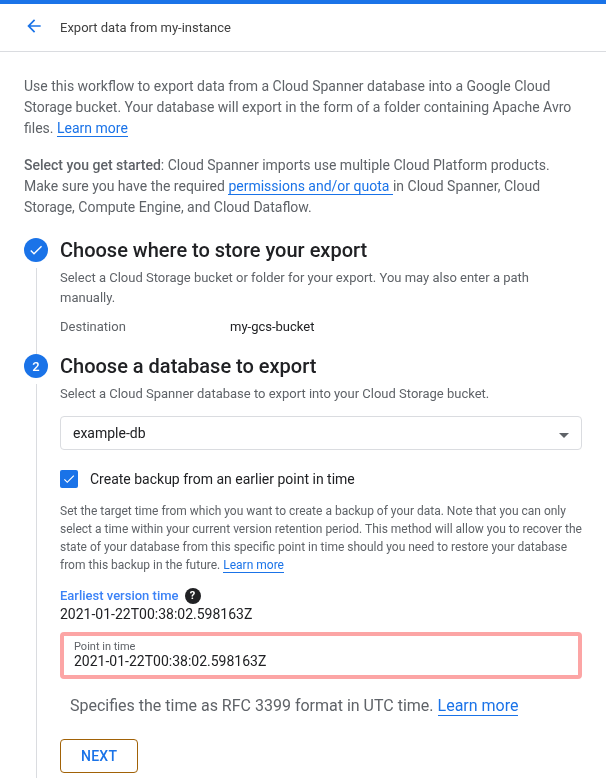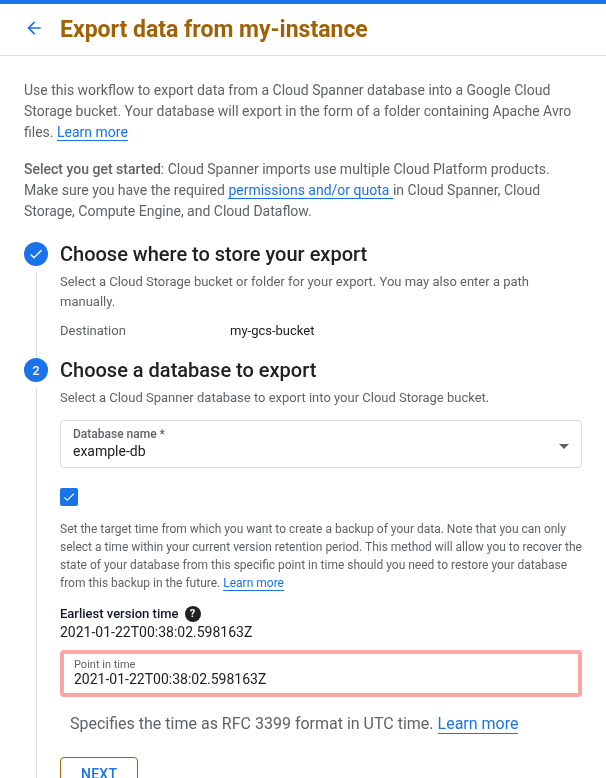"Export data from my-instance" .header-title { color: #a16207 -> #404040; font-size: 23px -> 13px; font-weight: 700 -> 400 }
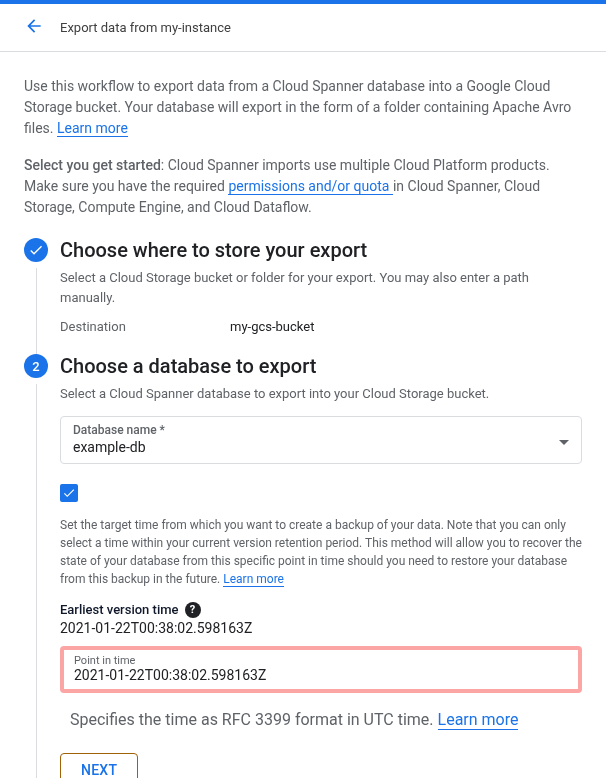"Database name *" div.field-label { html: <div>Database name *</div> -> none }
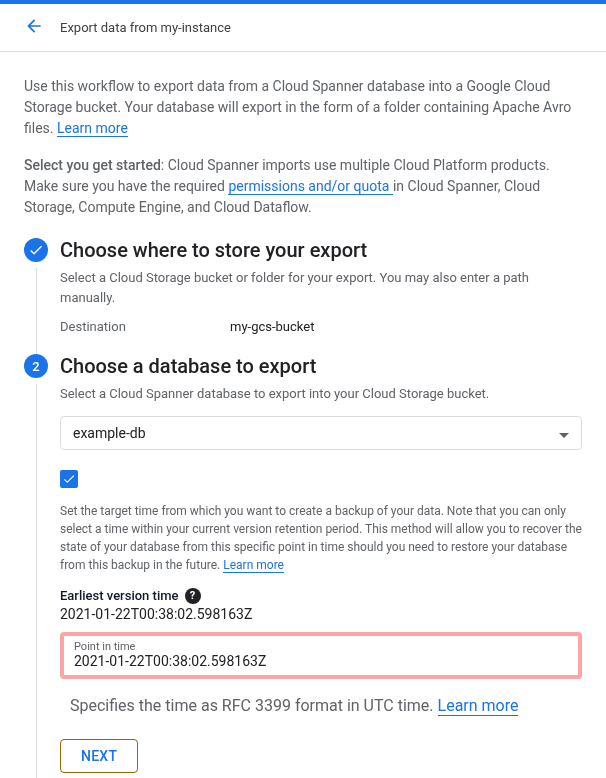"Create backup from an earlier" span.checkbox-label { html: none -> <span>Create backup from an earlier point in time</span> }
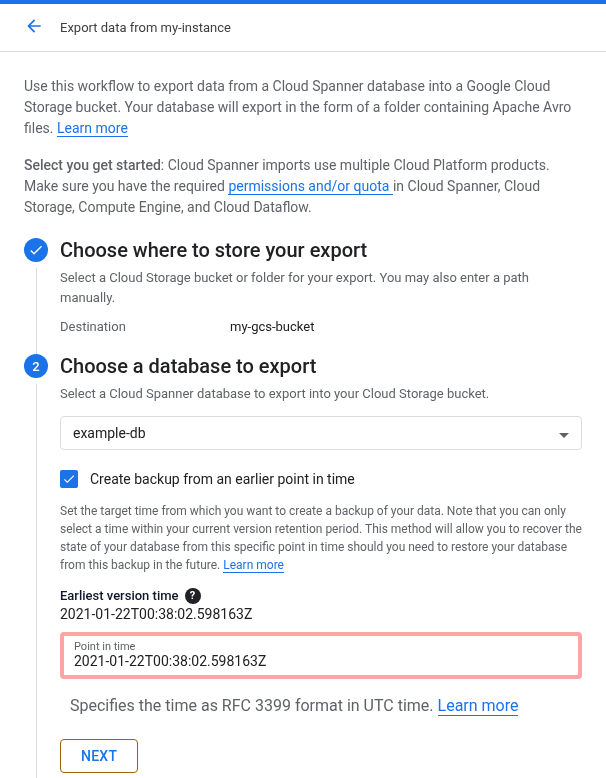"Earliest version time" .label-bold { color: #0f172a -> #3b82f6 }
